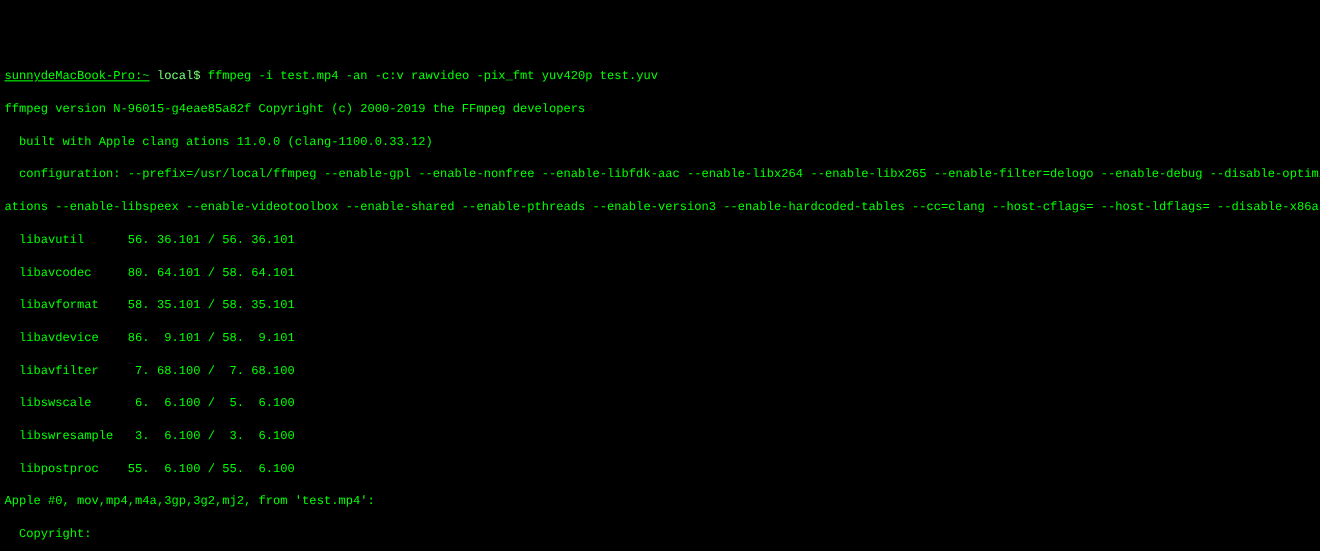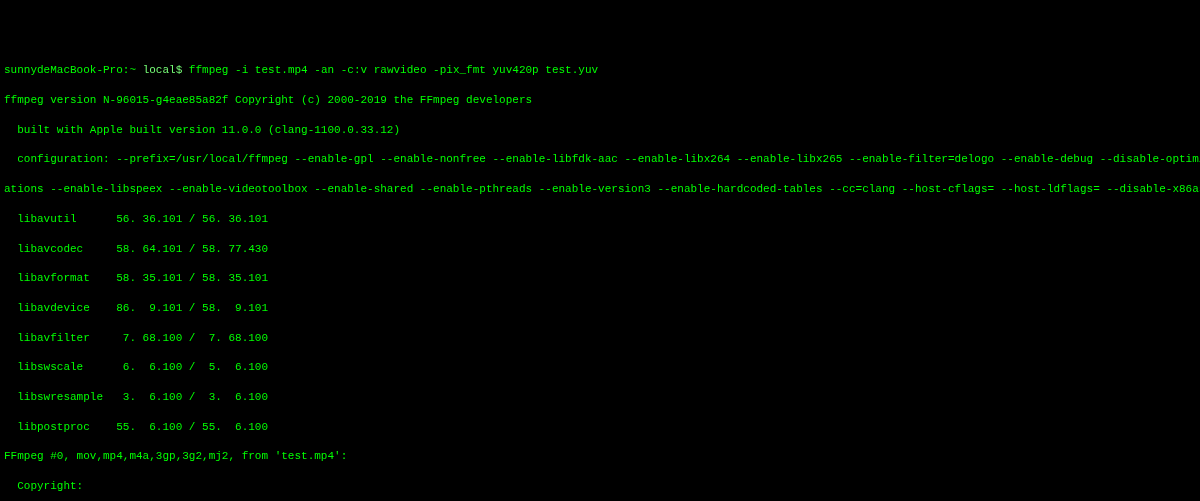"sunnydeMacBook-Pro:~" .prompt { text-decoration: none -> underline }
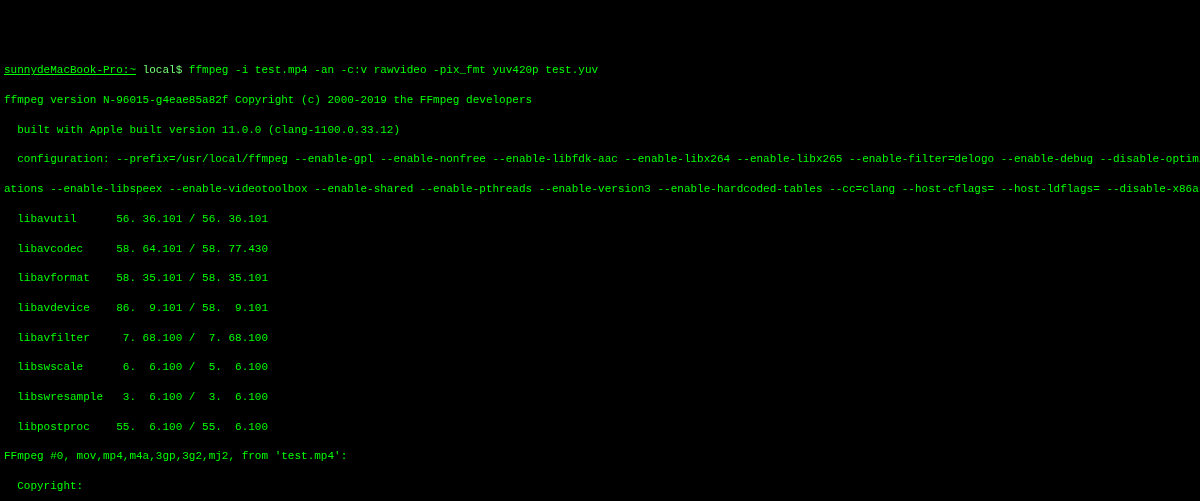"built with Apple built version" span.line { text: built version -> clang ations }
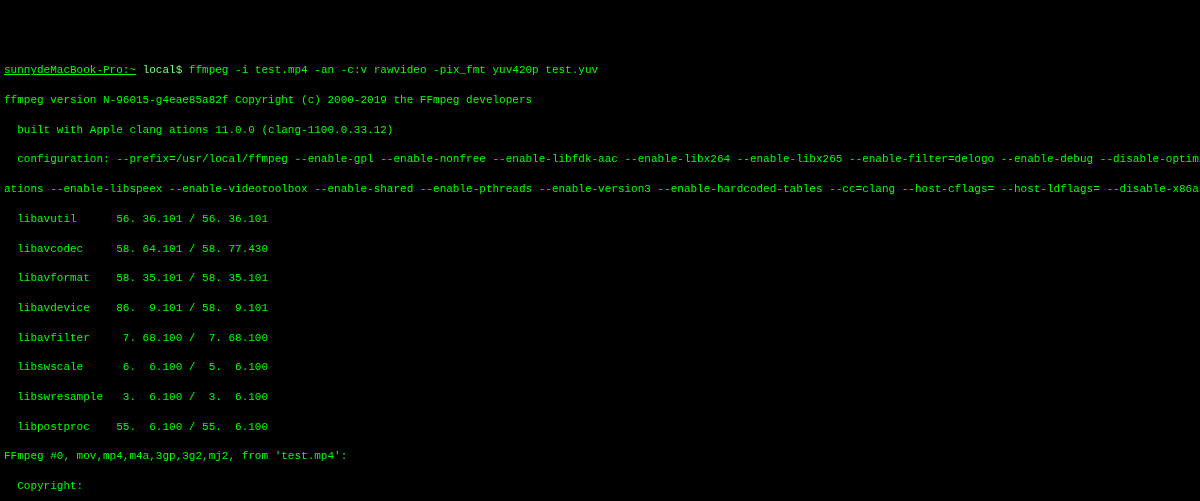"libavcodec 58. 64.101 / 58." span.line { text: 58. 64.101 / 58. 77.430 -> 80. 64.101 / 58. 64.101 }
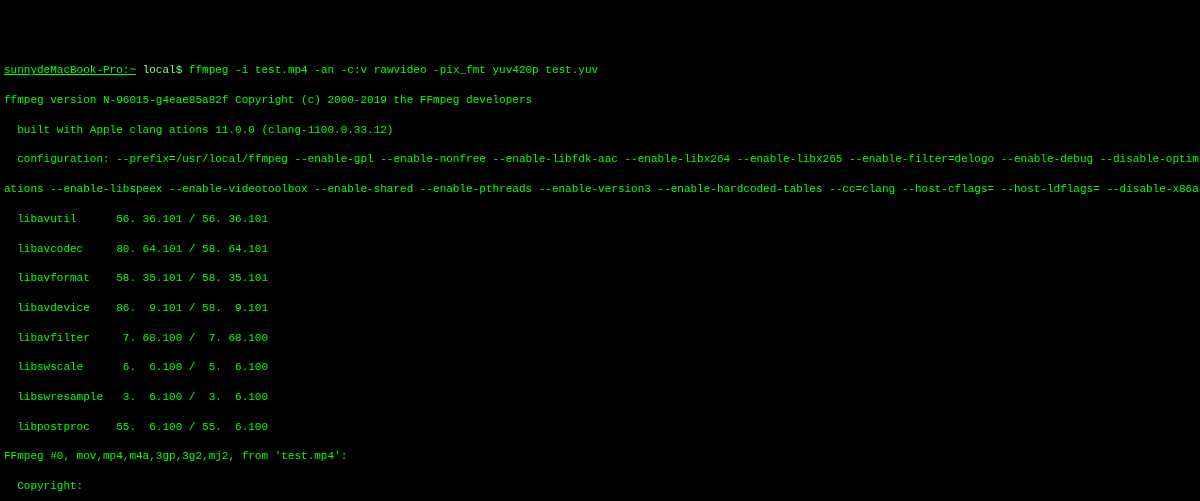"FFmpeg #0, mov,mp4,m4a,3gp,3g2,mj2, from" span.line { text: FFmpeg -> Apple }
